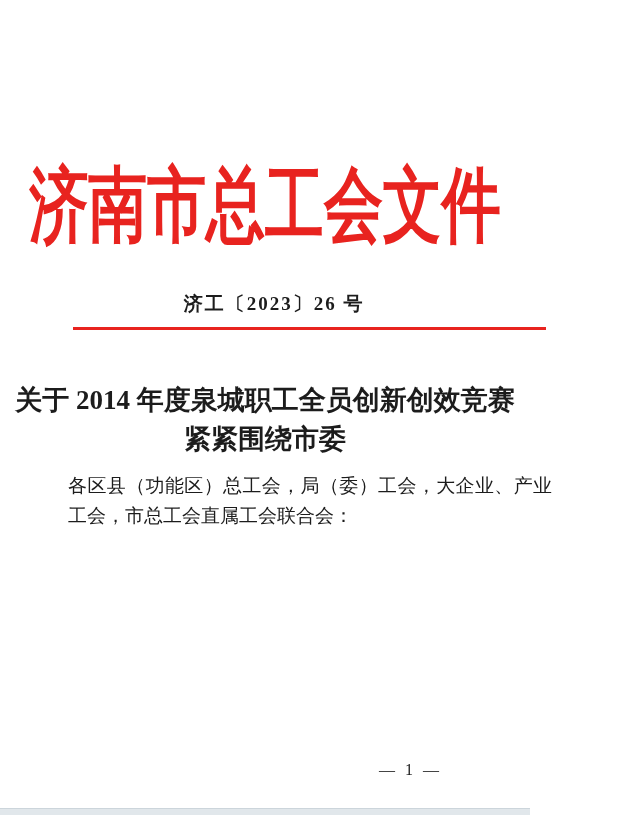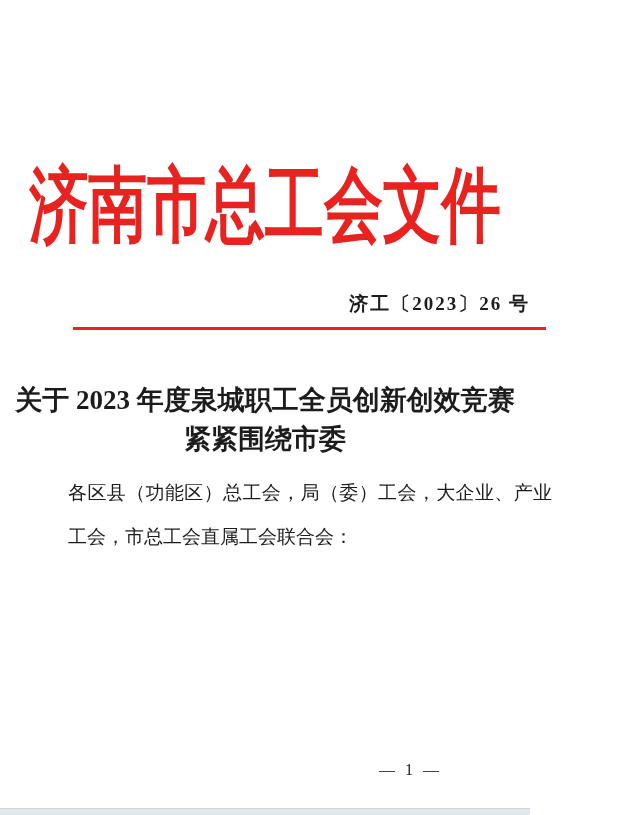"济工〔2023〕26 号" .doc-number { left: 0 -> 9px; text-align: right -> center }
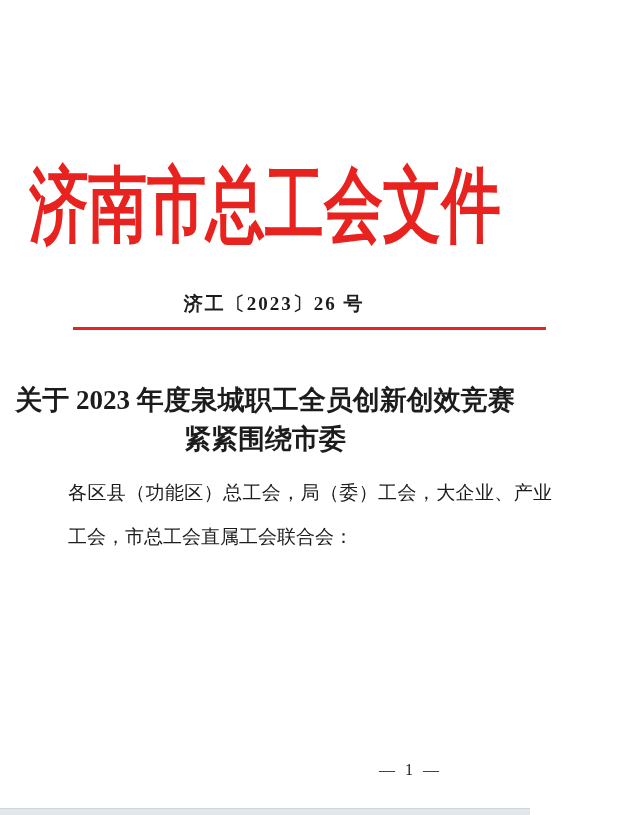"关于 2023 年度泉城职工全员创新创效竞赛" span { text: 2023 -> 2014 }
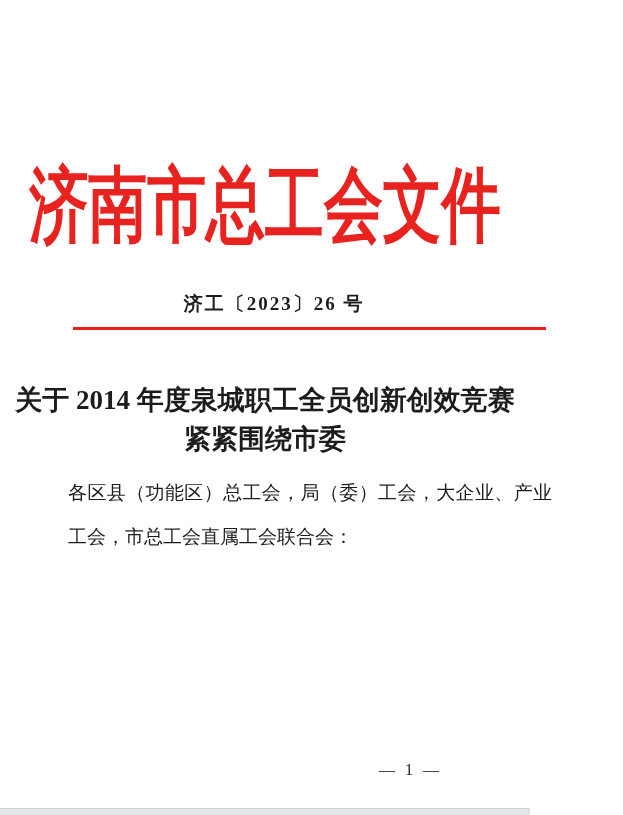"各区县（功能区）总工会，局（委）工会，大企业、产业工会，市总工会直属工会联合会：" .body-text { line-height: 44px -> 30px }
